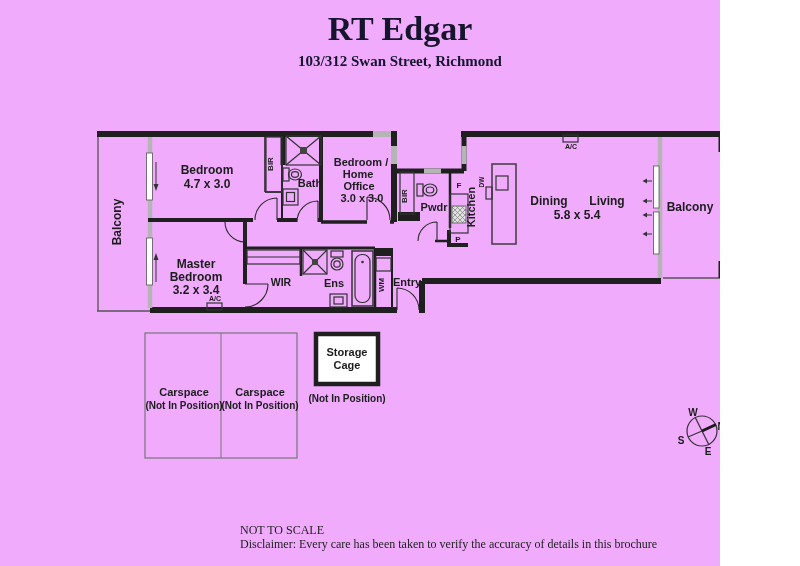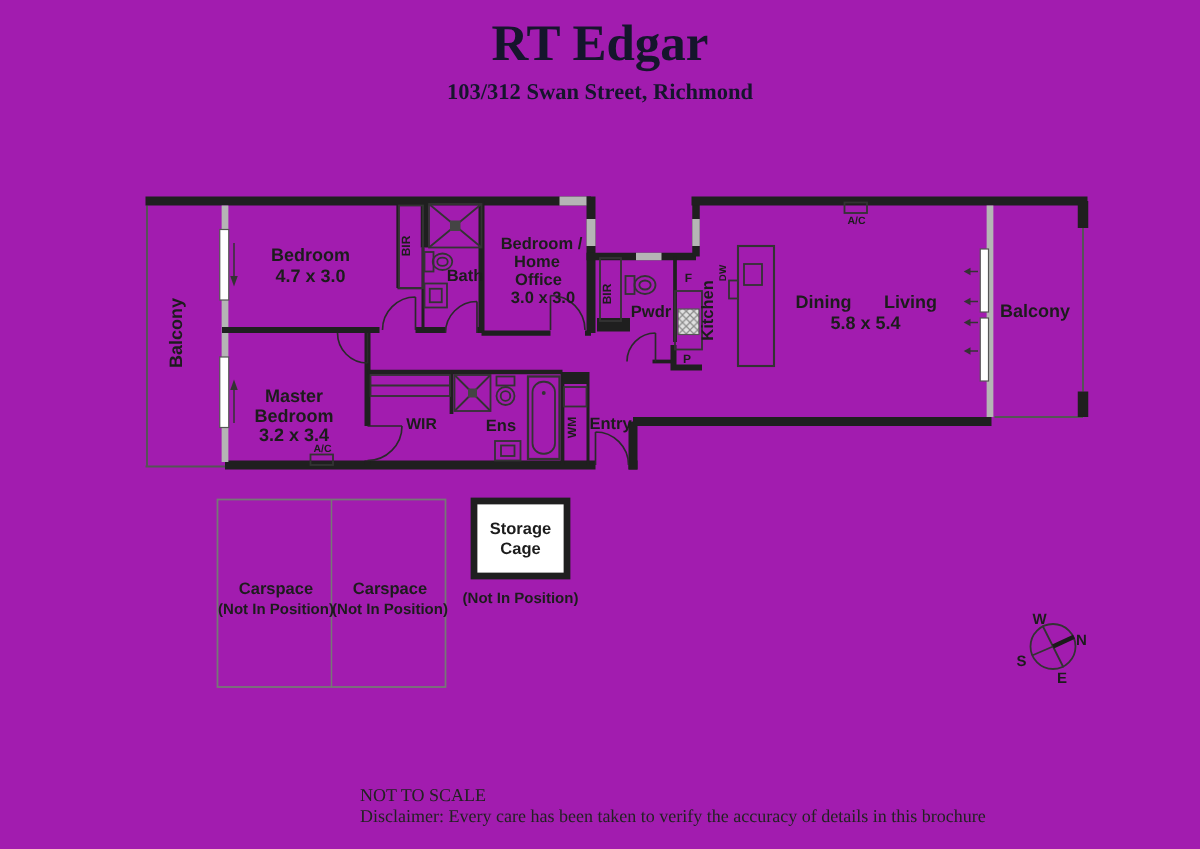"RT Edgar" .page { background: #a21caf -> #f0abfc; width: 800px -> 720px }
